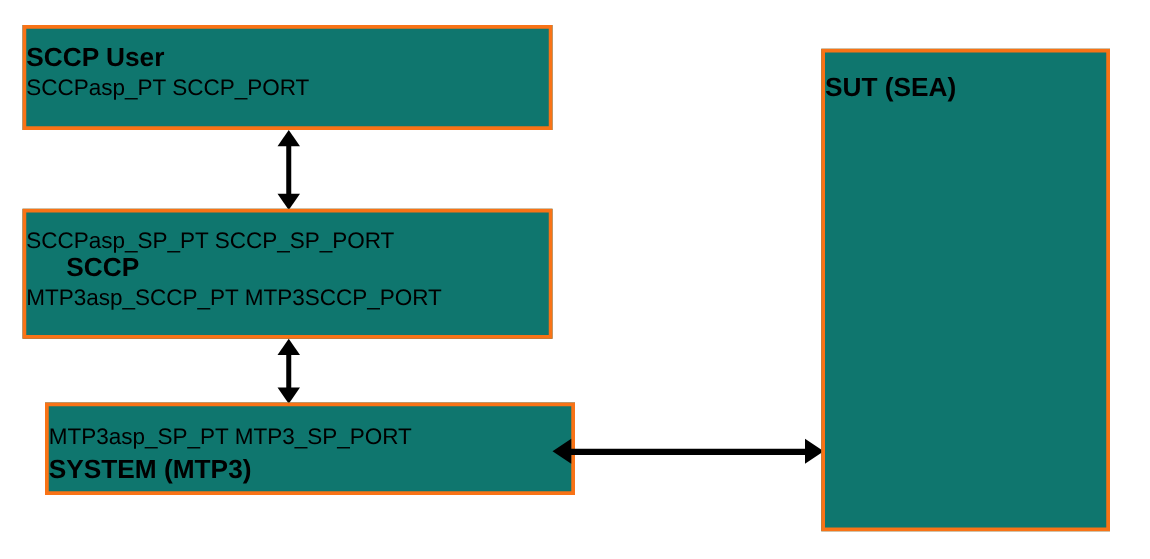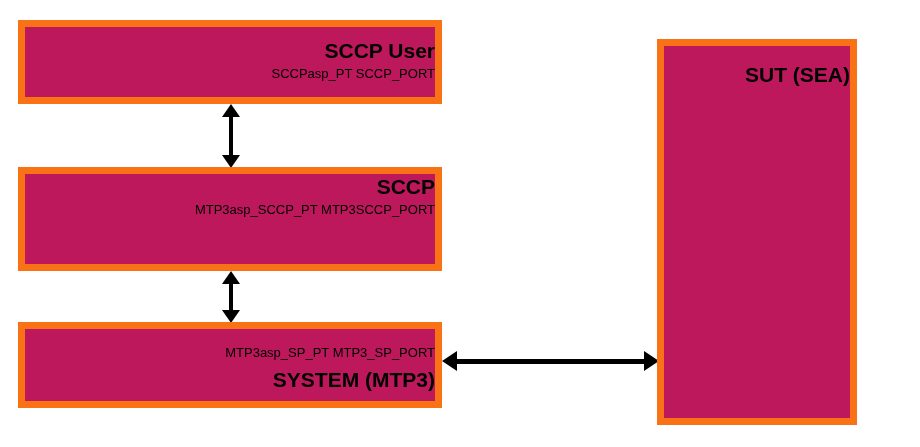"SCCP User" .box { background: #be185d -> #0f766e; border: 7px solid #f97316 -> 3px solid #f97316; text-align: right -> left }
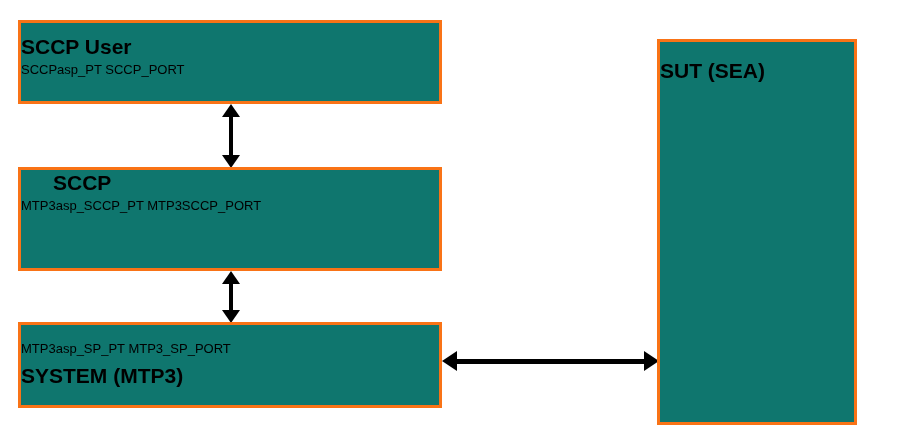"SCCPasp_PT SCCP_PORT" .sub { font-size: 13px -> 18px }
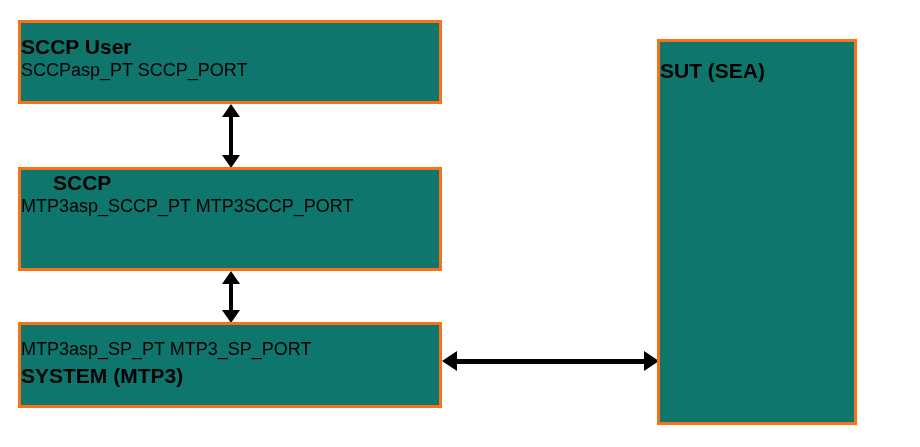"SUT (SEA)" #box-sut { width: 200px -> 231px }
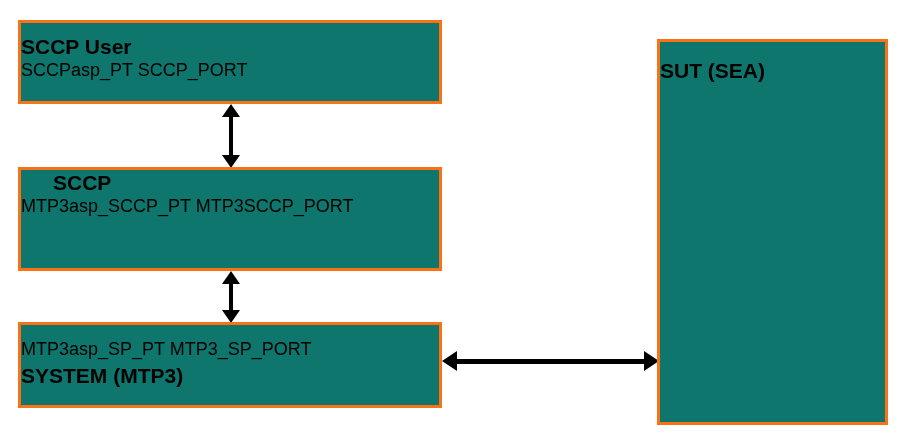"SCCPasp_SP_PT SCCP_SP_PORT" div.sub { html: none -> <div>SCCPasp_SP_PT SCCP_SP_PORT</div> }
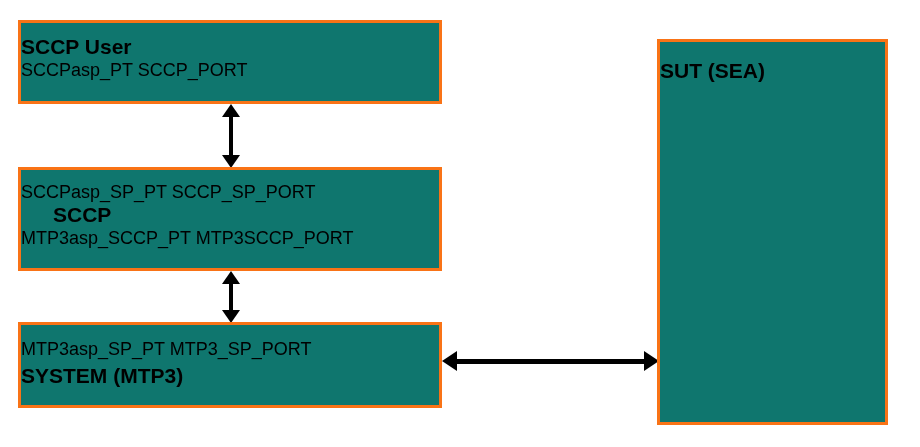"MTP3asp_SP_PT MTP3_SP_PORT" #box-system-mtp3 { height: 86px -> 74px; left: 18px -> 36px }
